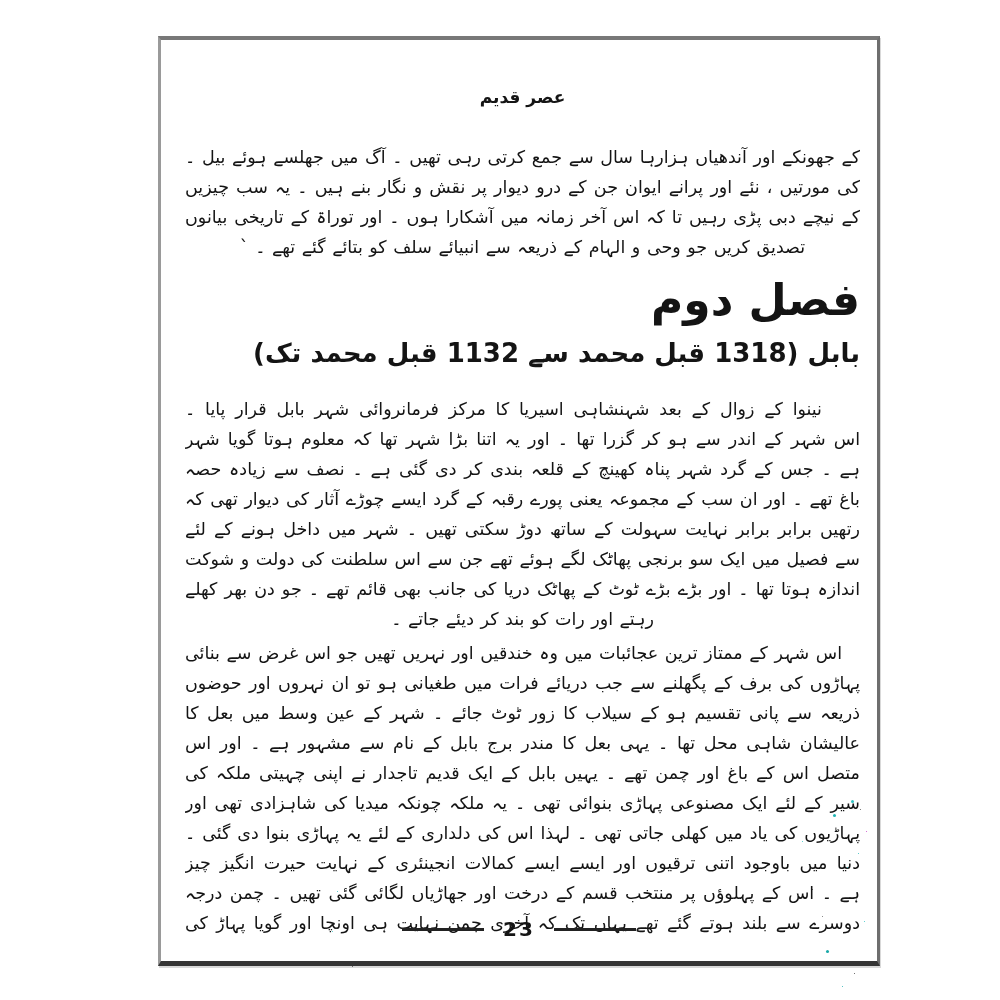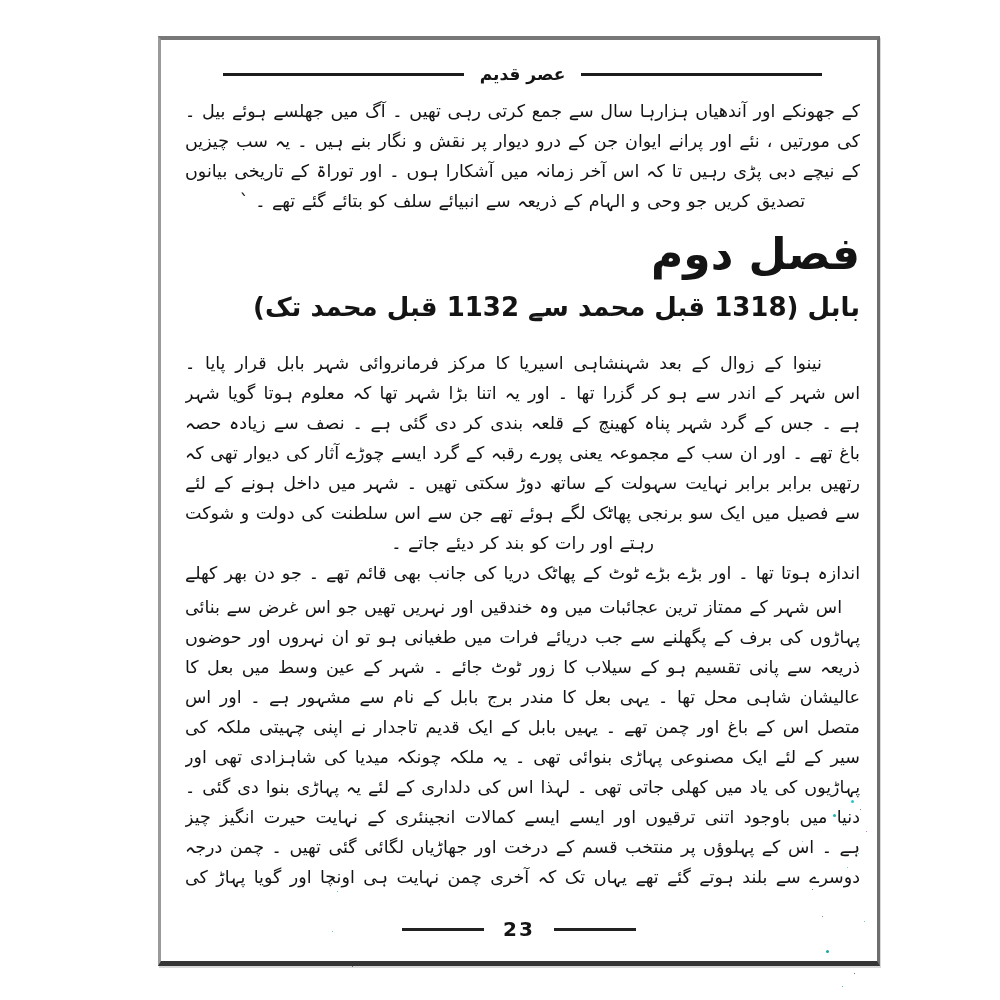"عصر قدیم" .header { flex-direction: none -> column; gap: 10px -> 20px }
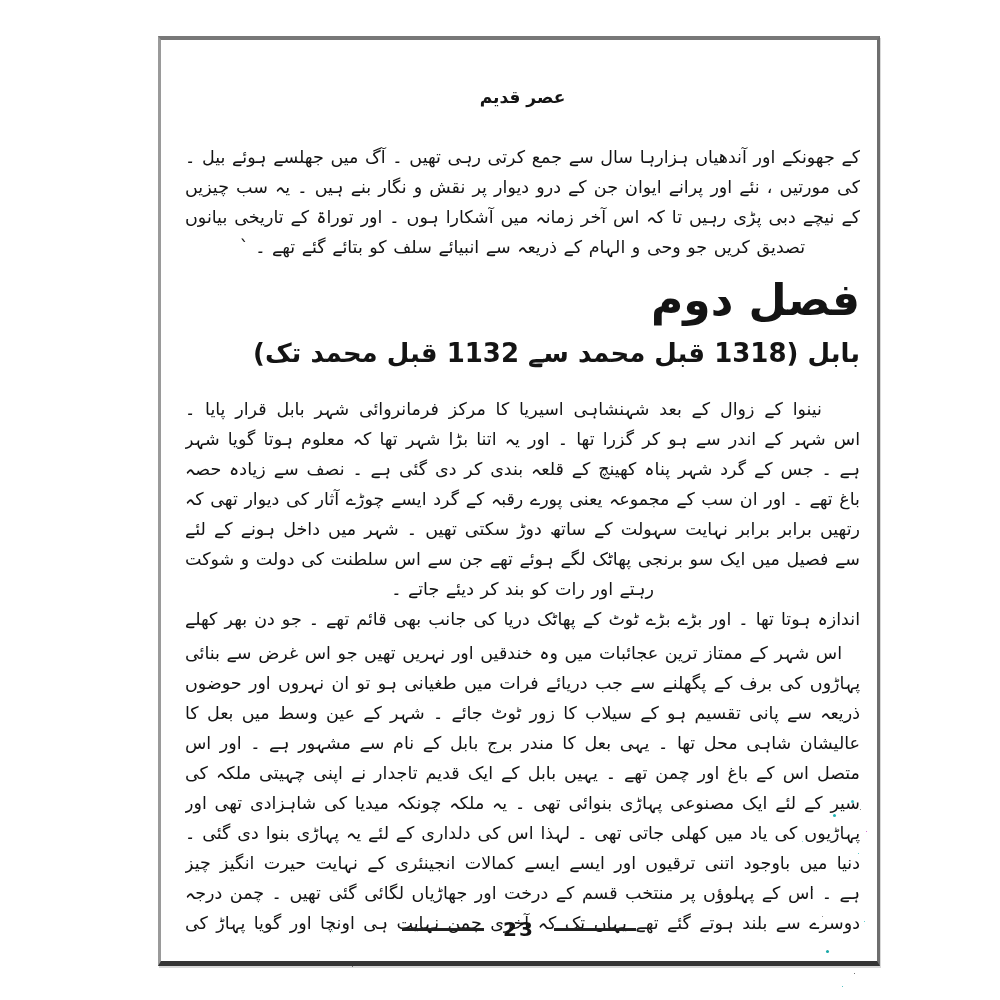"رہتے اور رات کو بند" div.line { order: before "اندازہ ہوتا تھا ۔ اور" -> after "اندازہ ہوتا تھا ۔ اور" }
